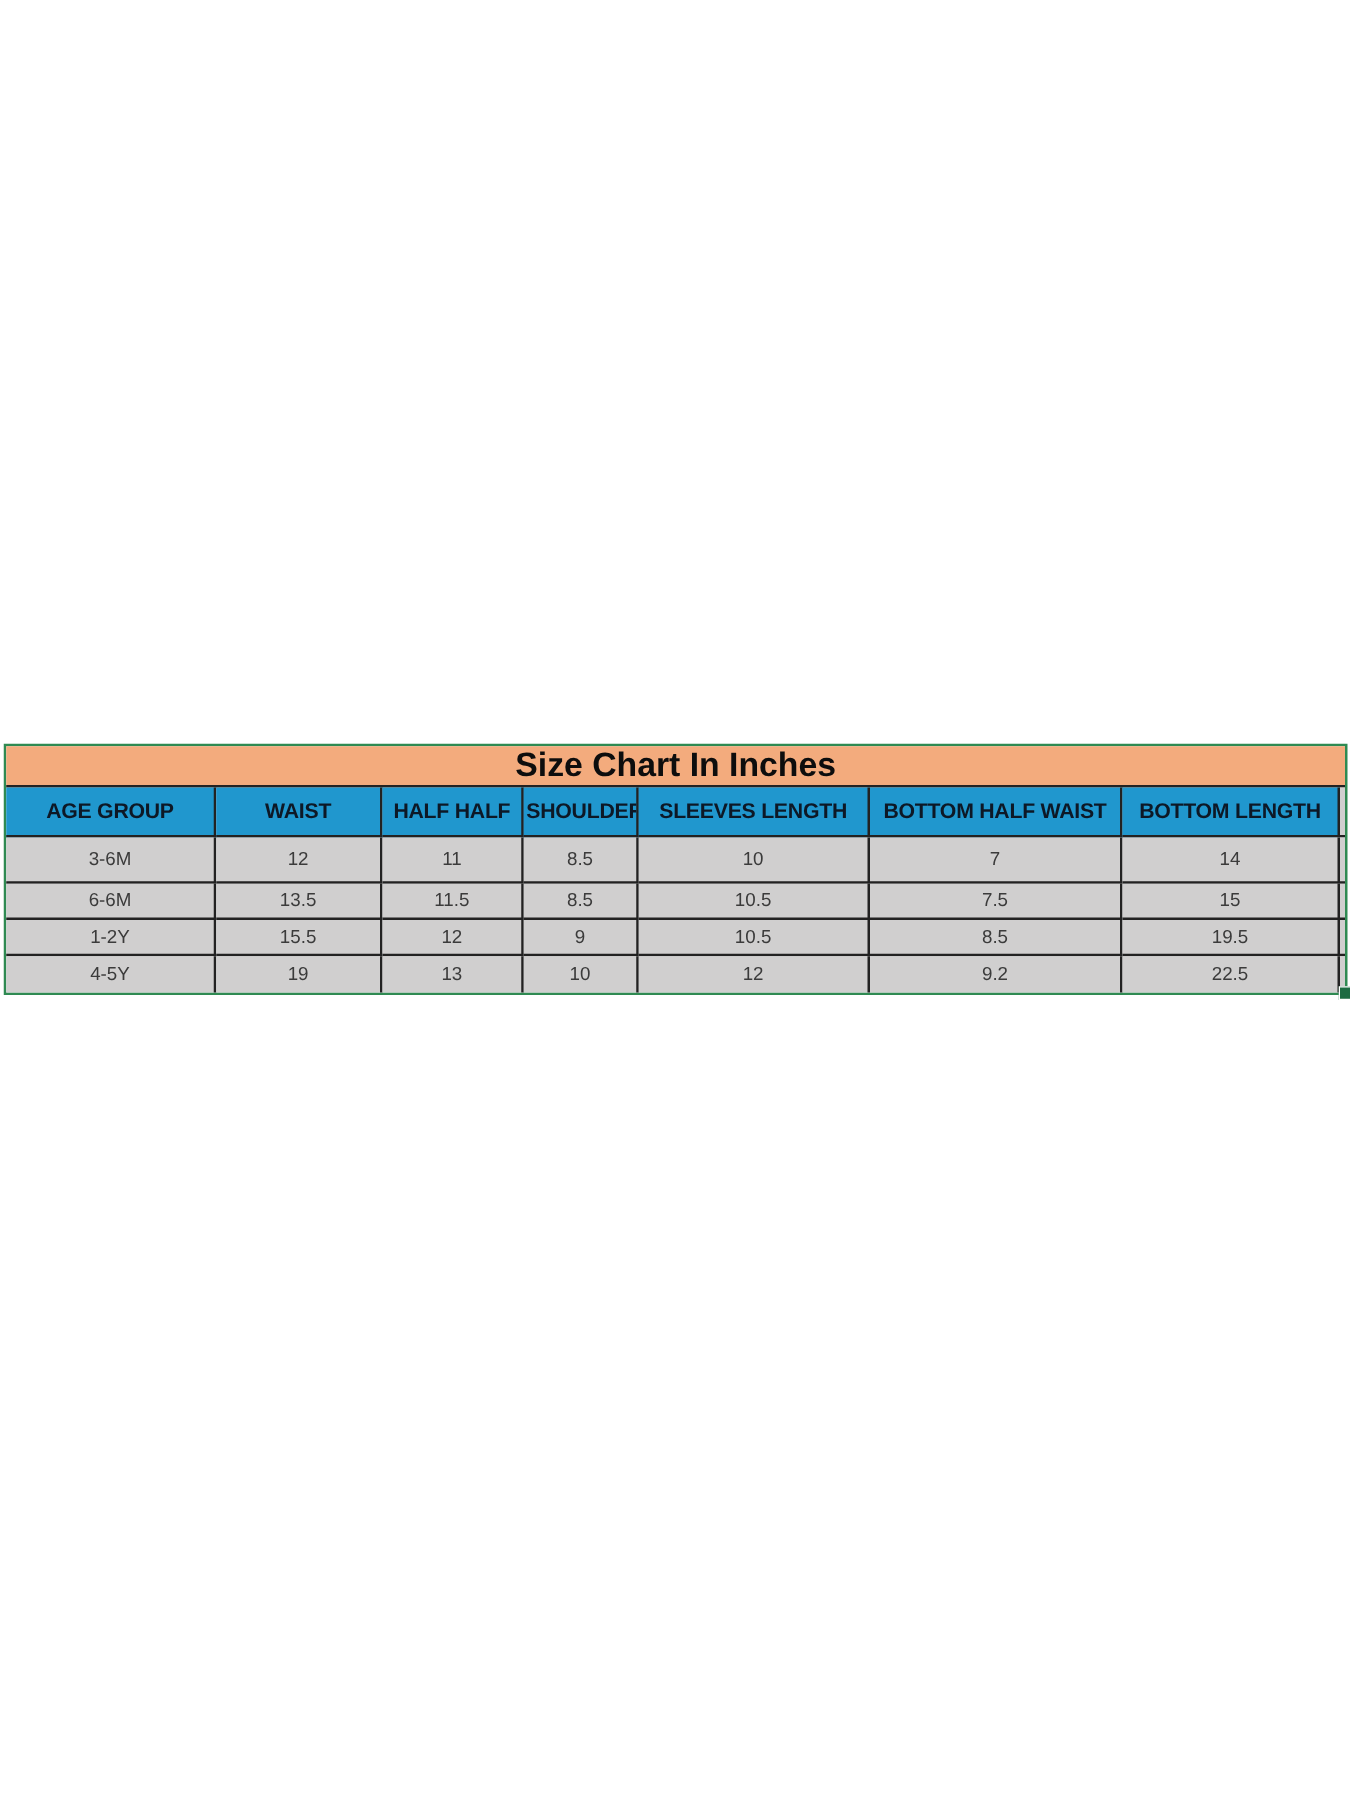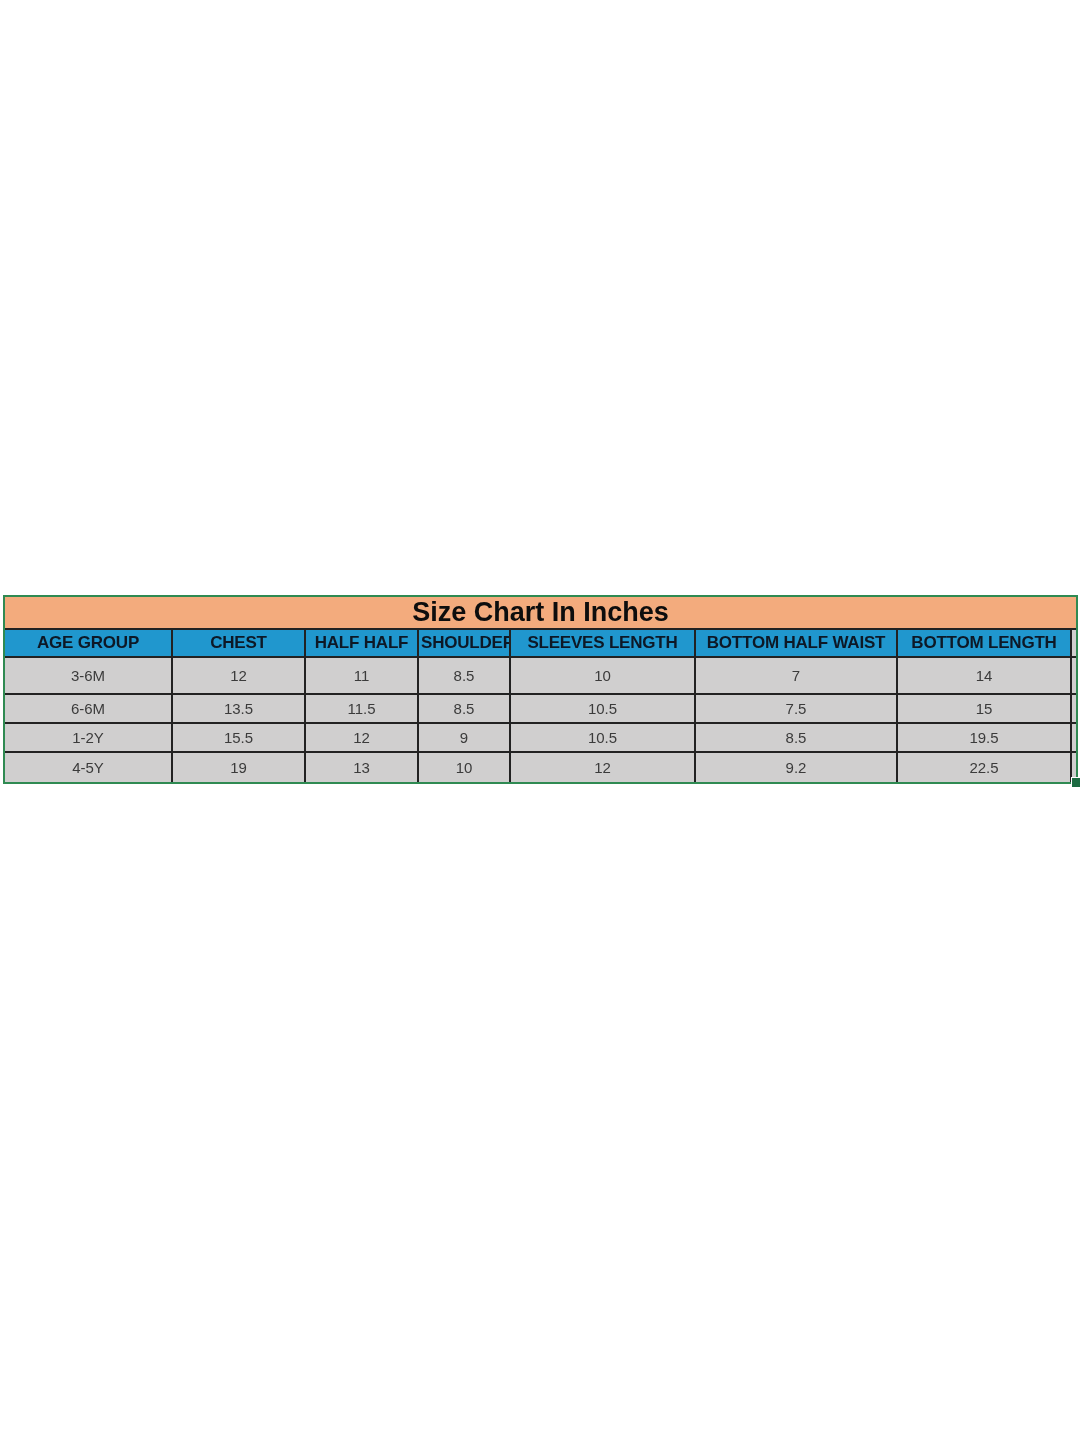"AGE GROUP" tr.header-row th { height: 28px -> 40px }
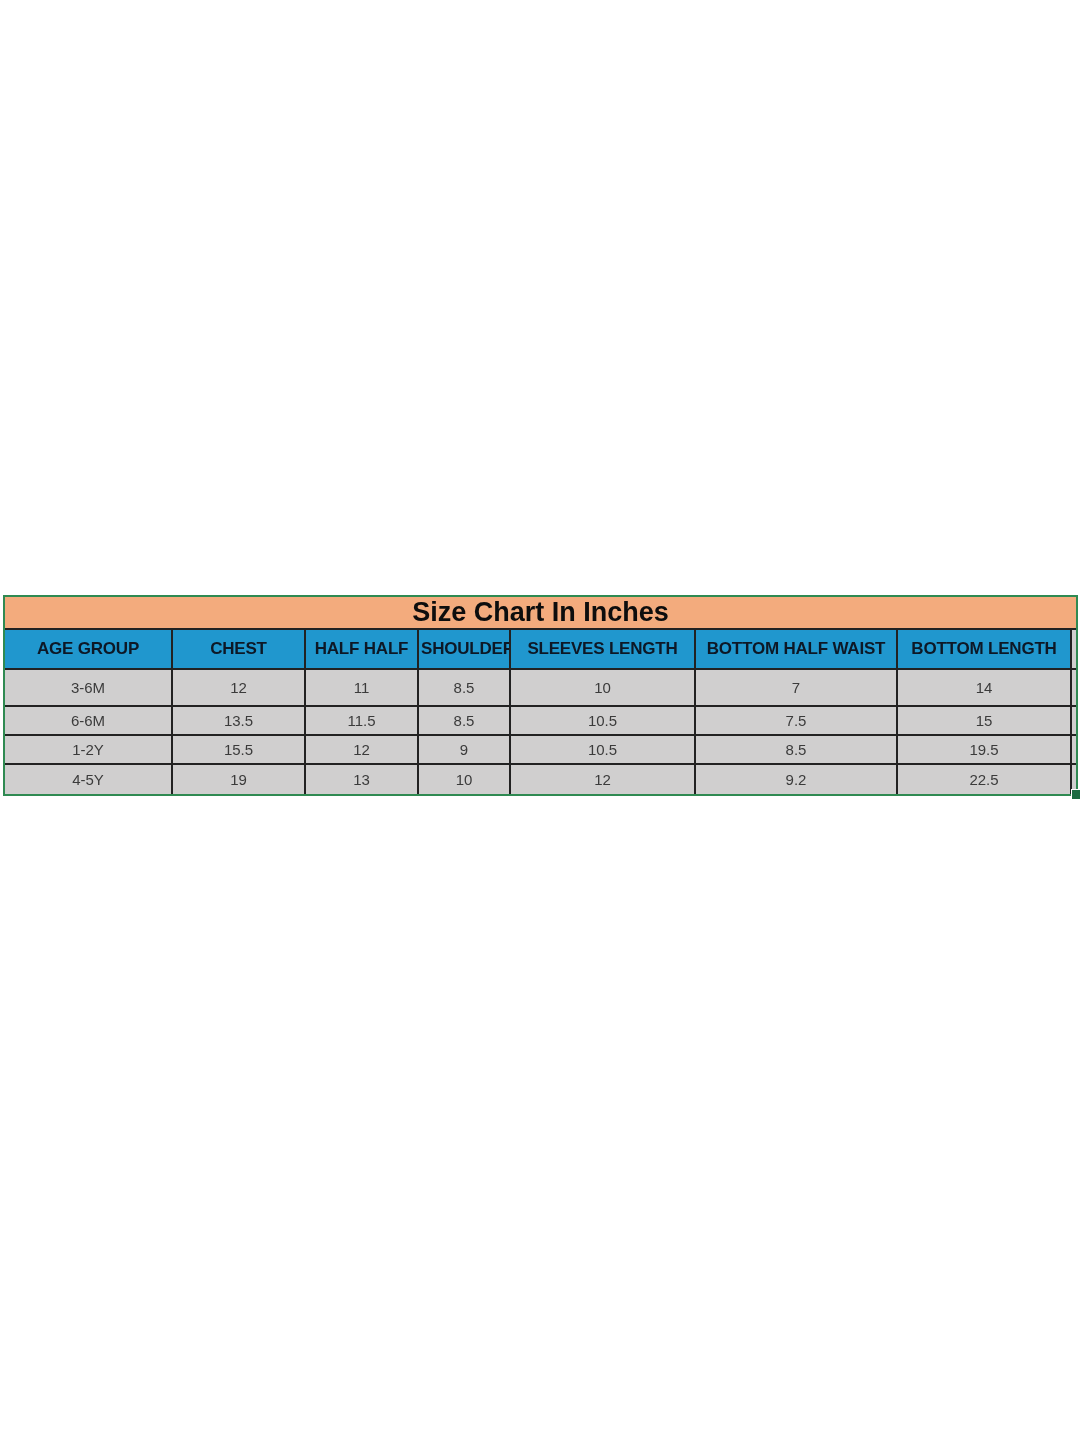"CHEST" th { text: CHEST -> WAIST }
